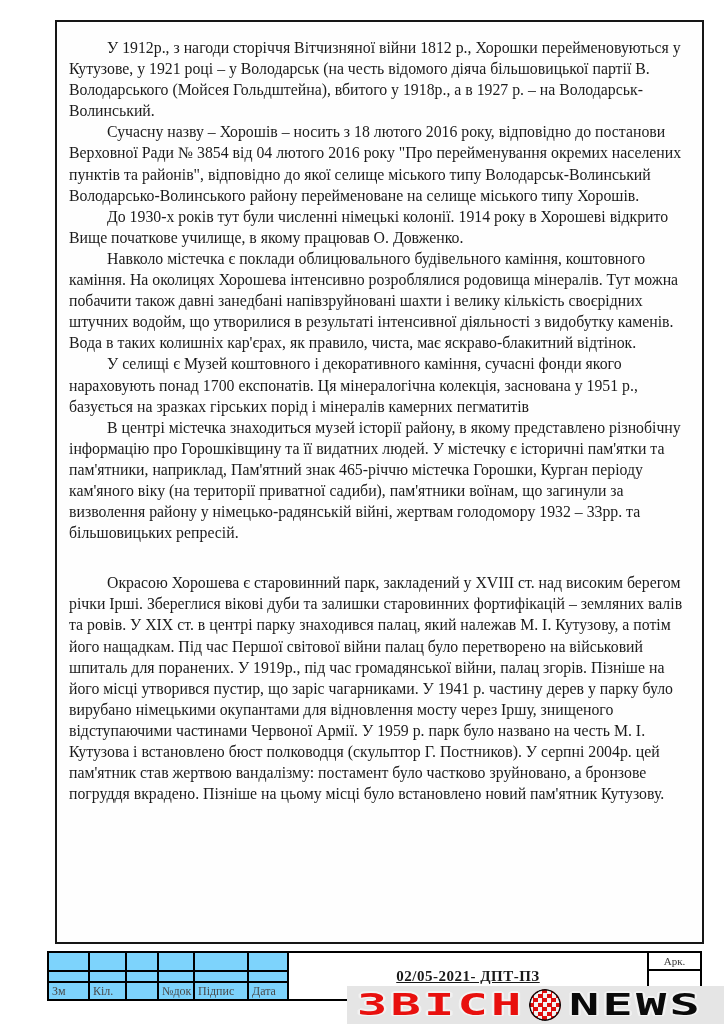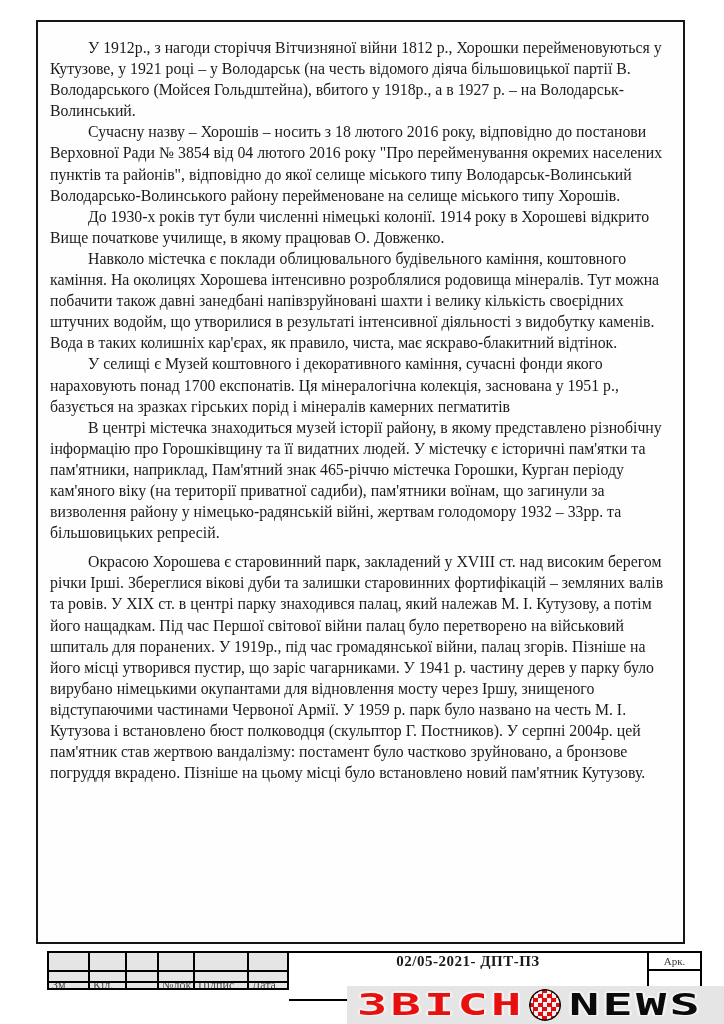"У 1912р., з нагоди сторіччя" .frame { left: 36px -> 55px }
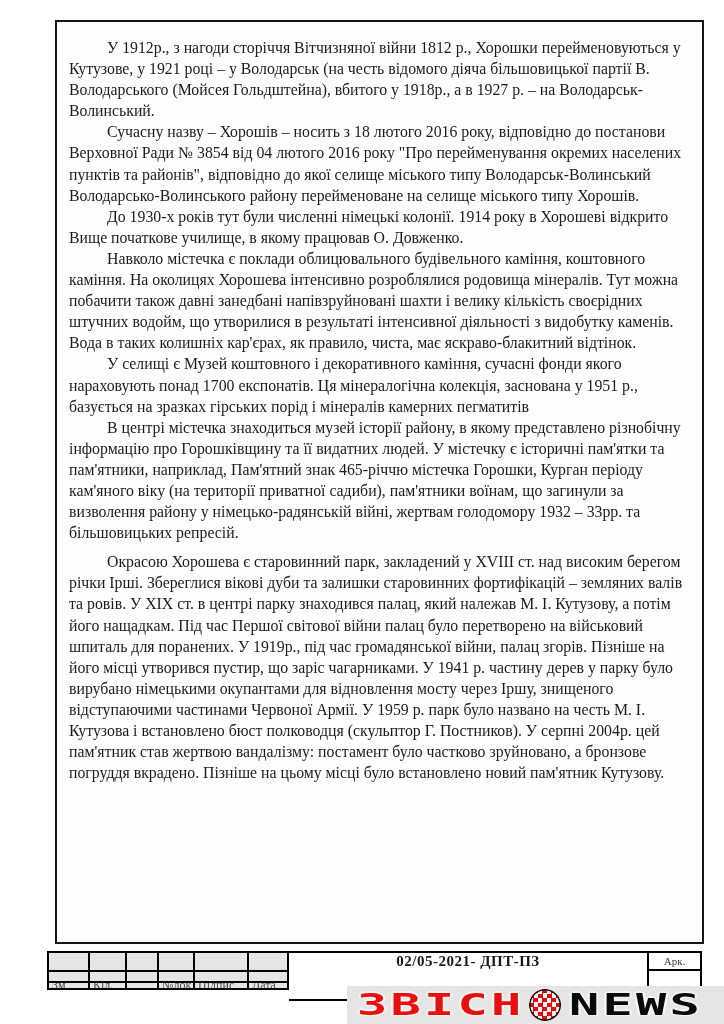"Окрасою Хорошева є старовинний парк," .frame p.gap { margin-top: 8px -> 29px }
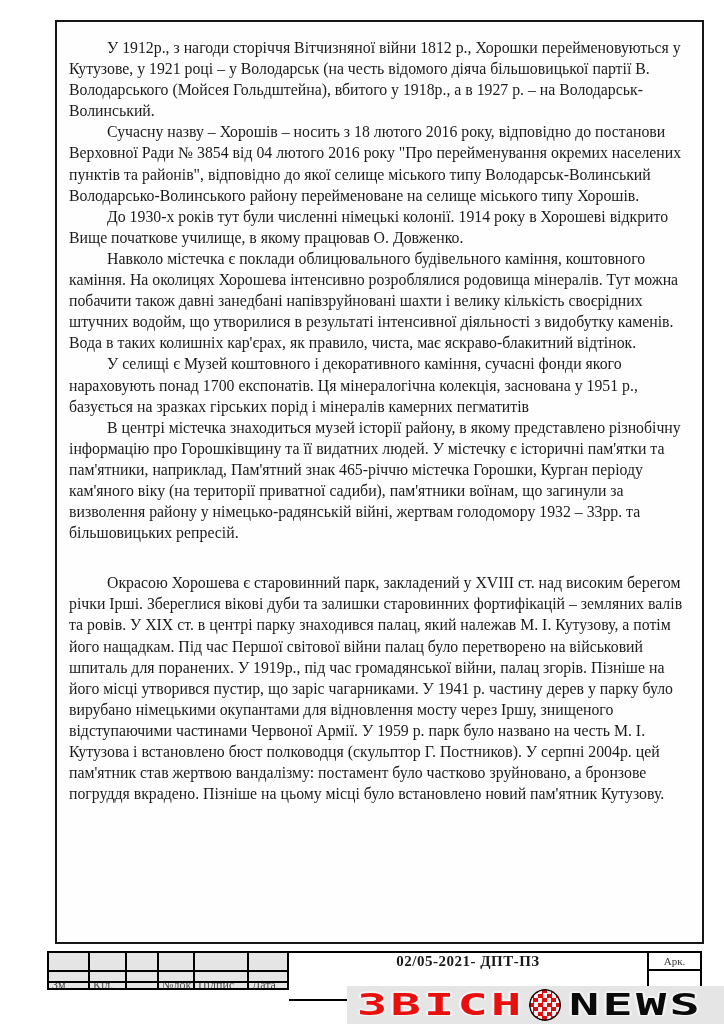"02/05-2021- ДПТ-ПЗ" .main { align-items: flex-start -> center; text-decoration: none -> underline }
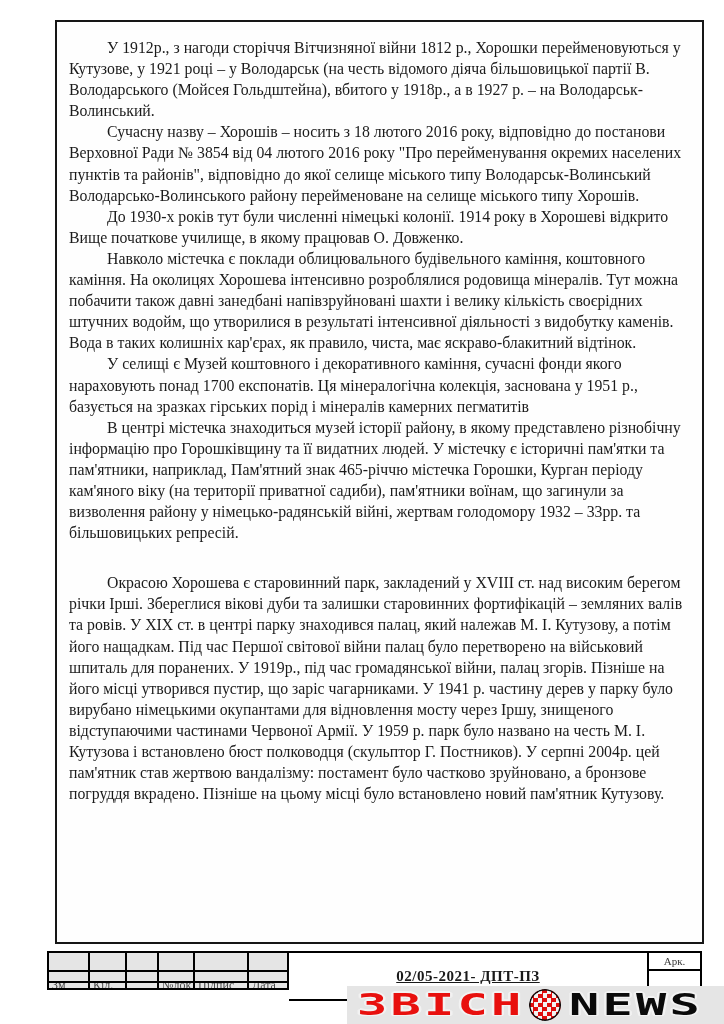"Зм" .grid { background: #e5e5e5 -> #7dd3fc; height: 39px -> 50px }
